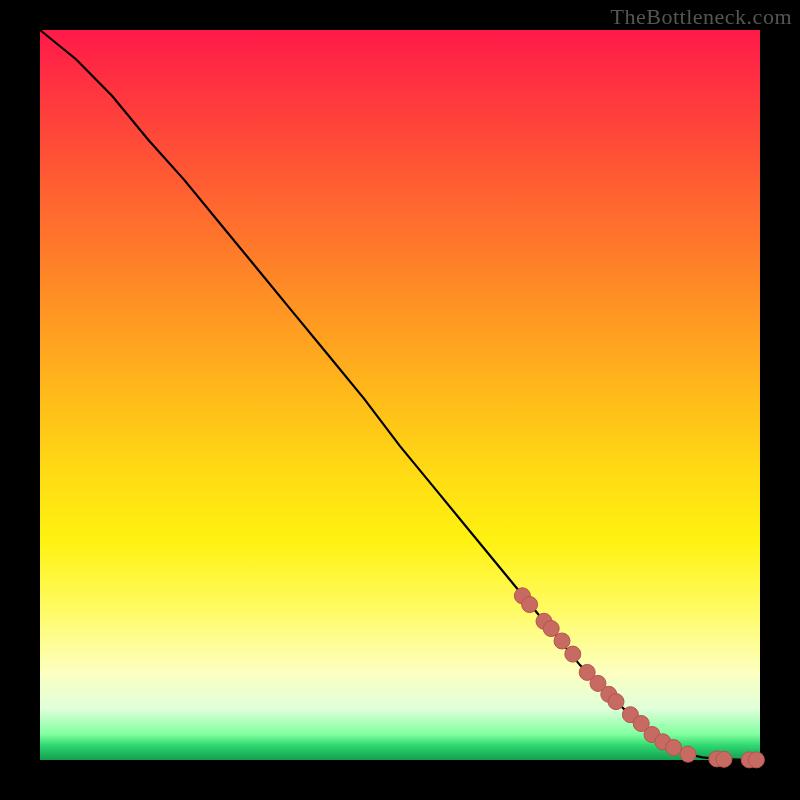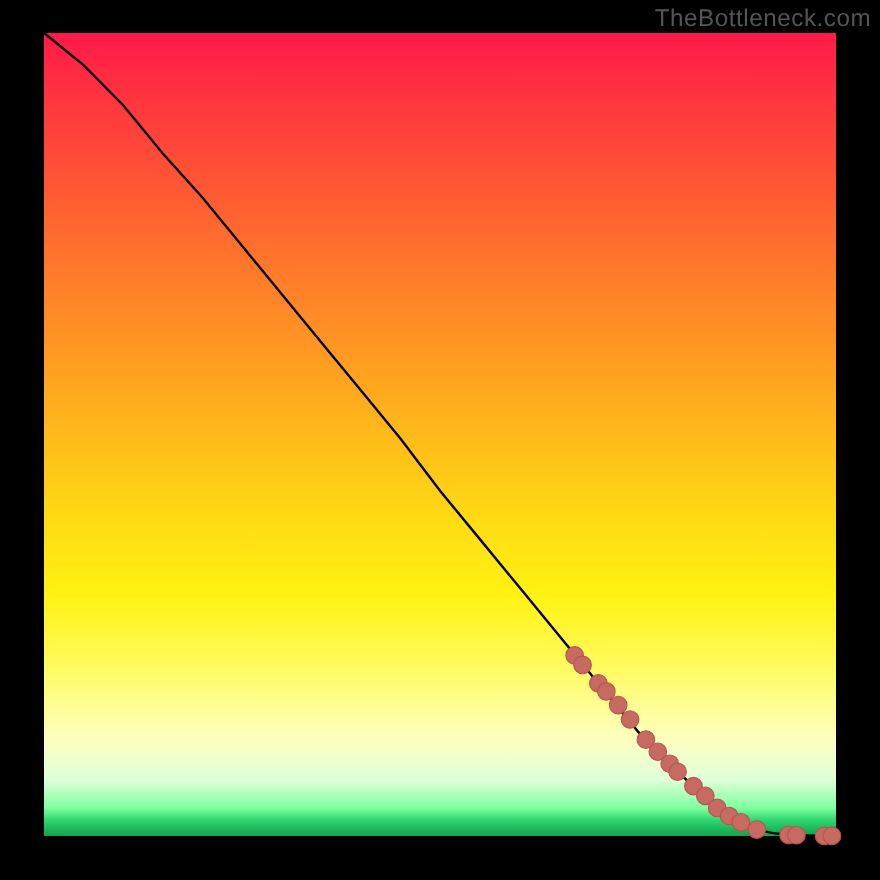"TheBottleneck.com" .stage { font-family: none -> Liberation Serif, serif }
